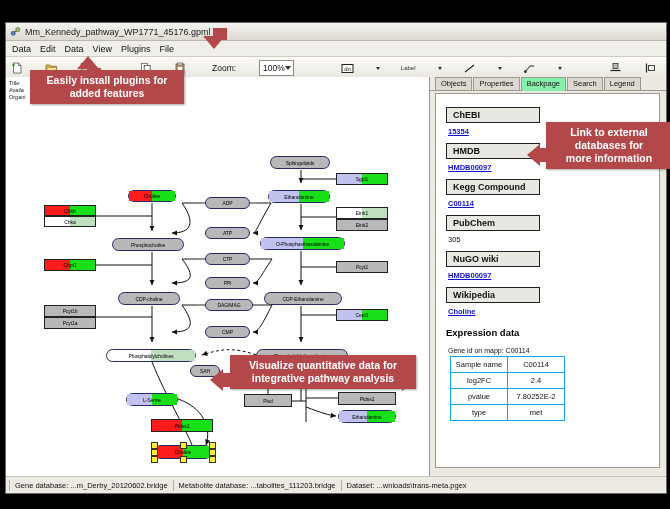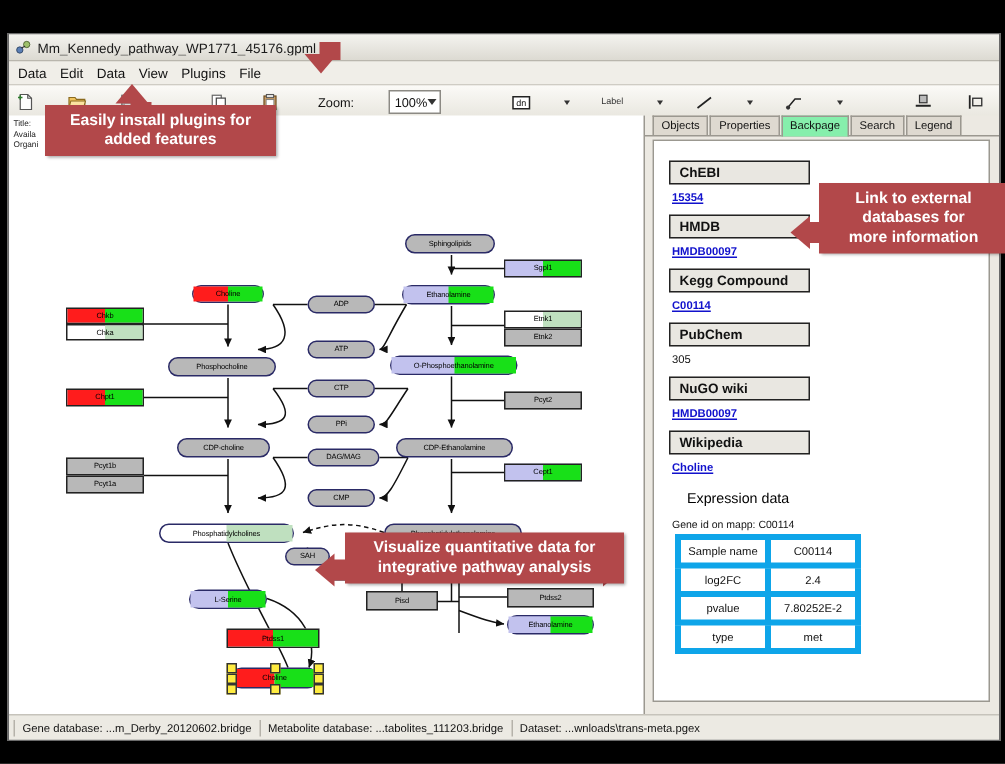"Expression data" .expr-title { font-weight: normal -> bold; margin: 11px 0 0 12px -> 11px 0 0 0 }
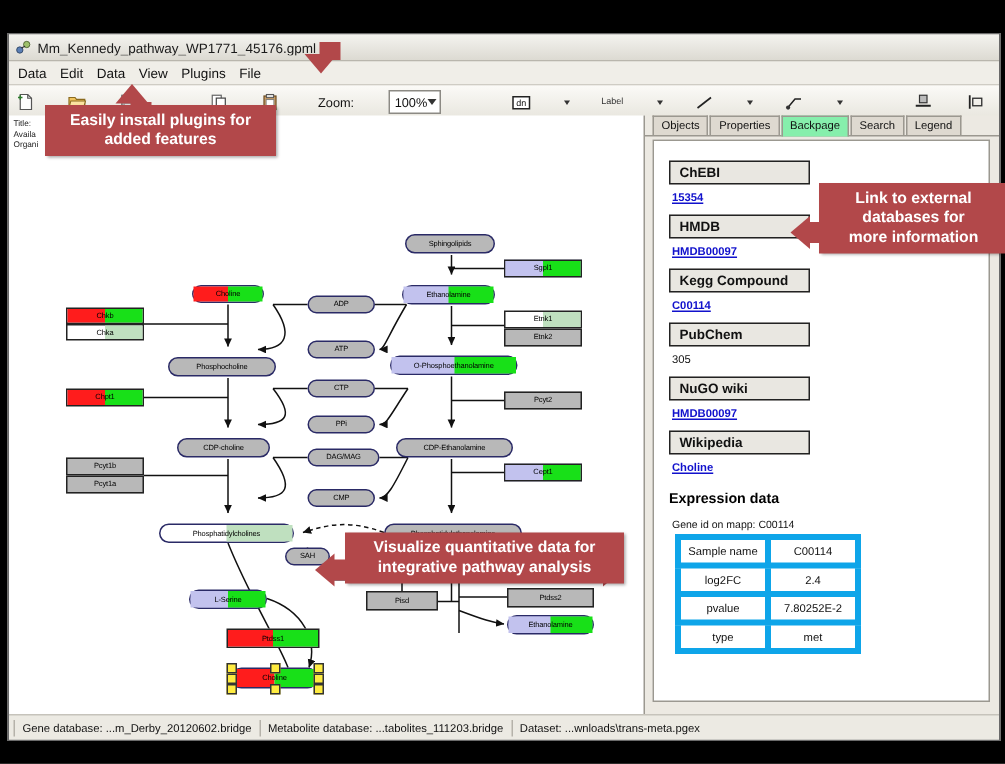"Sample name" table.expr td { border: 4px solid #0ea5e9 -> 1px solid #0ea5e9 }
